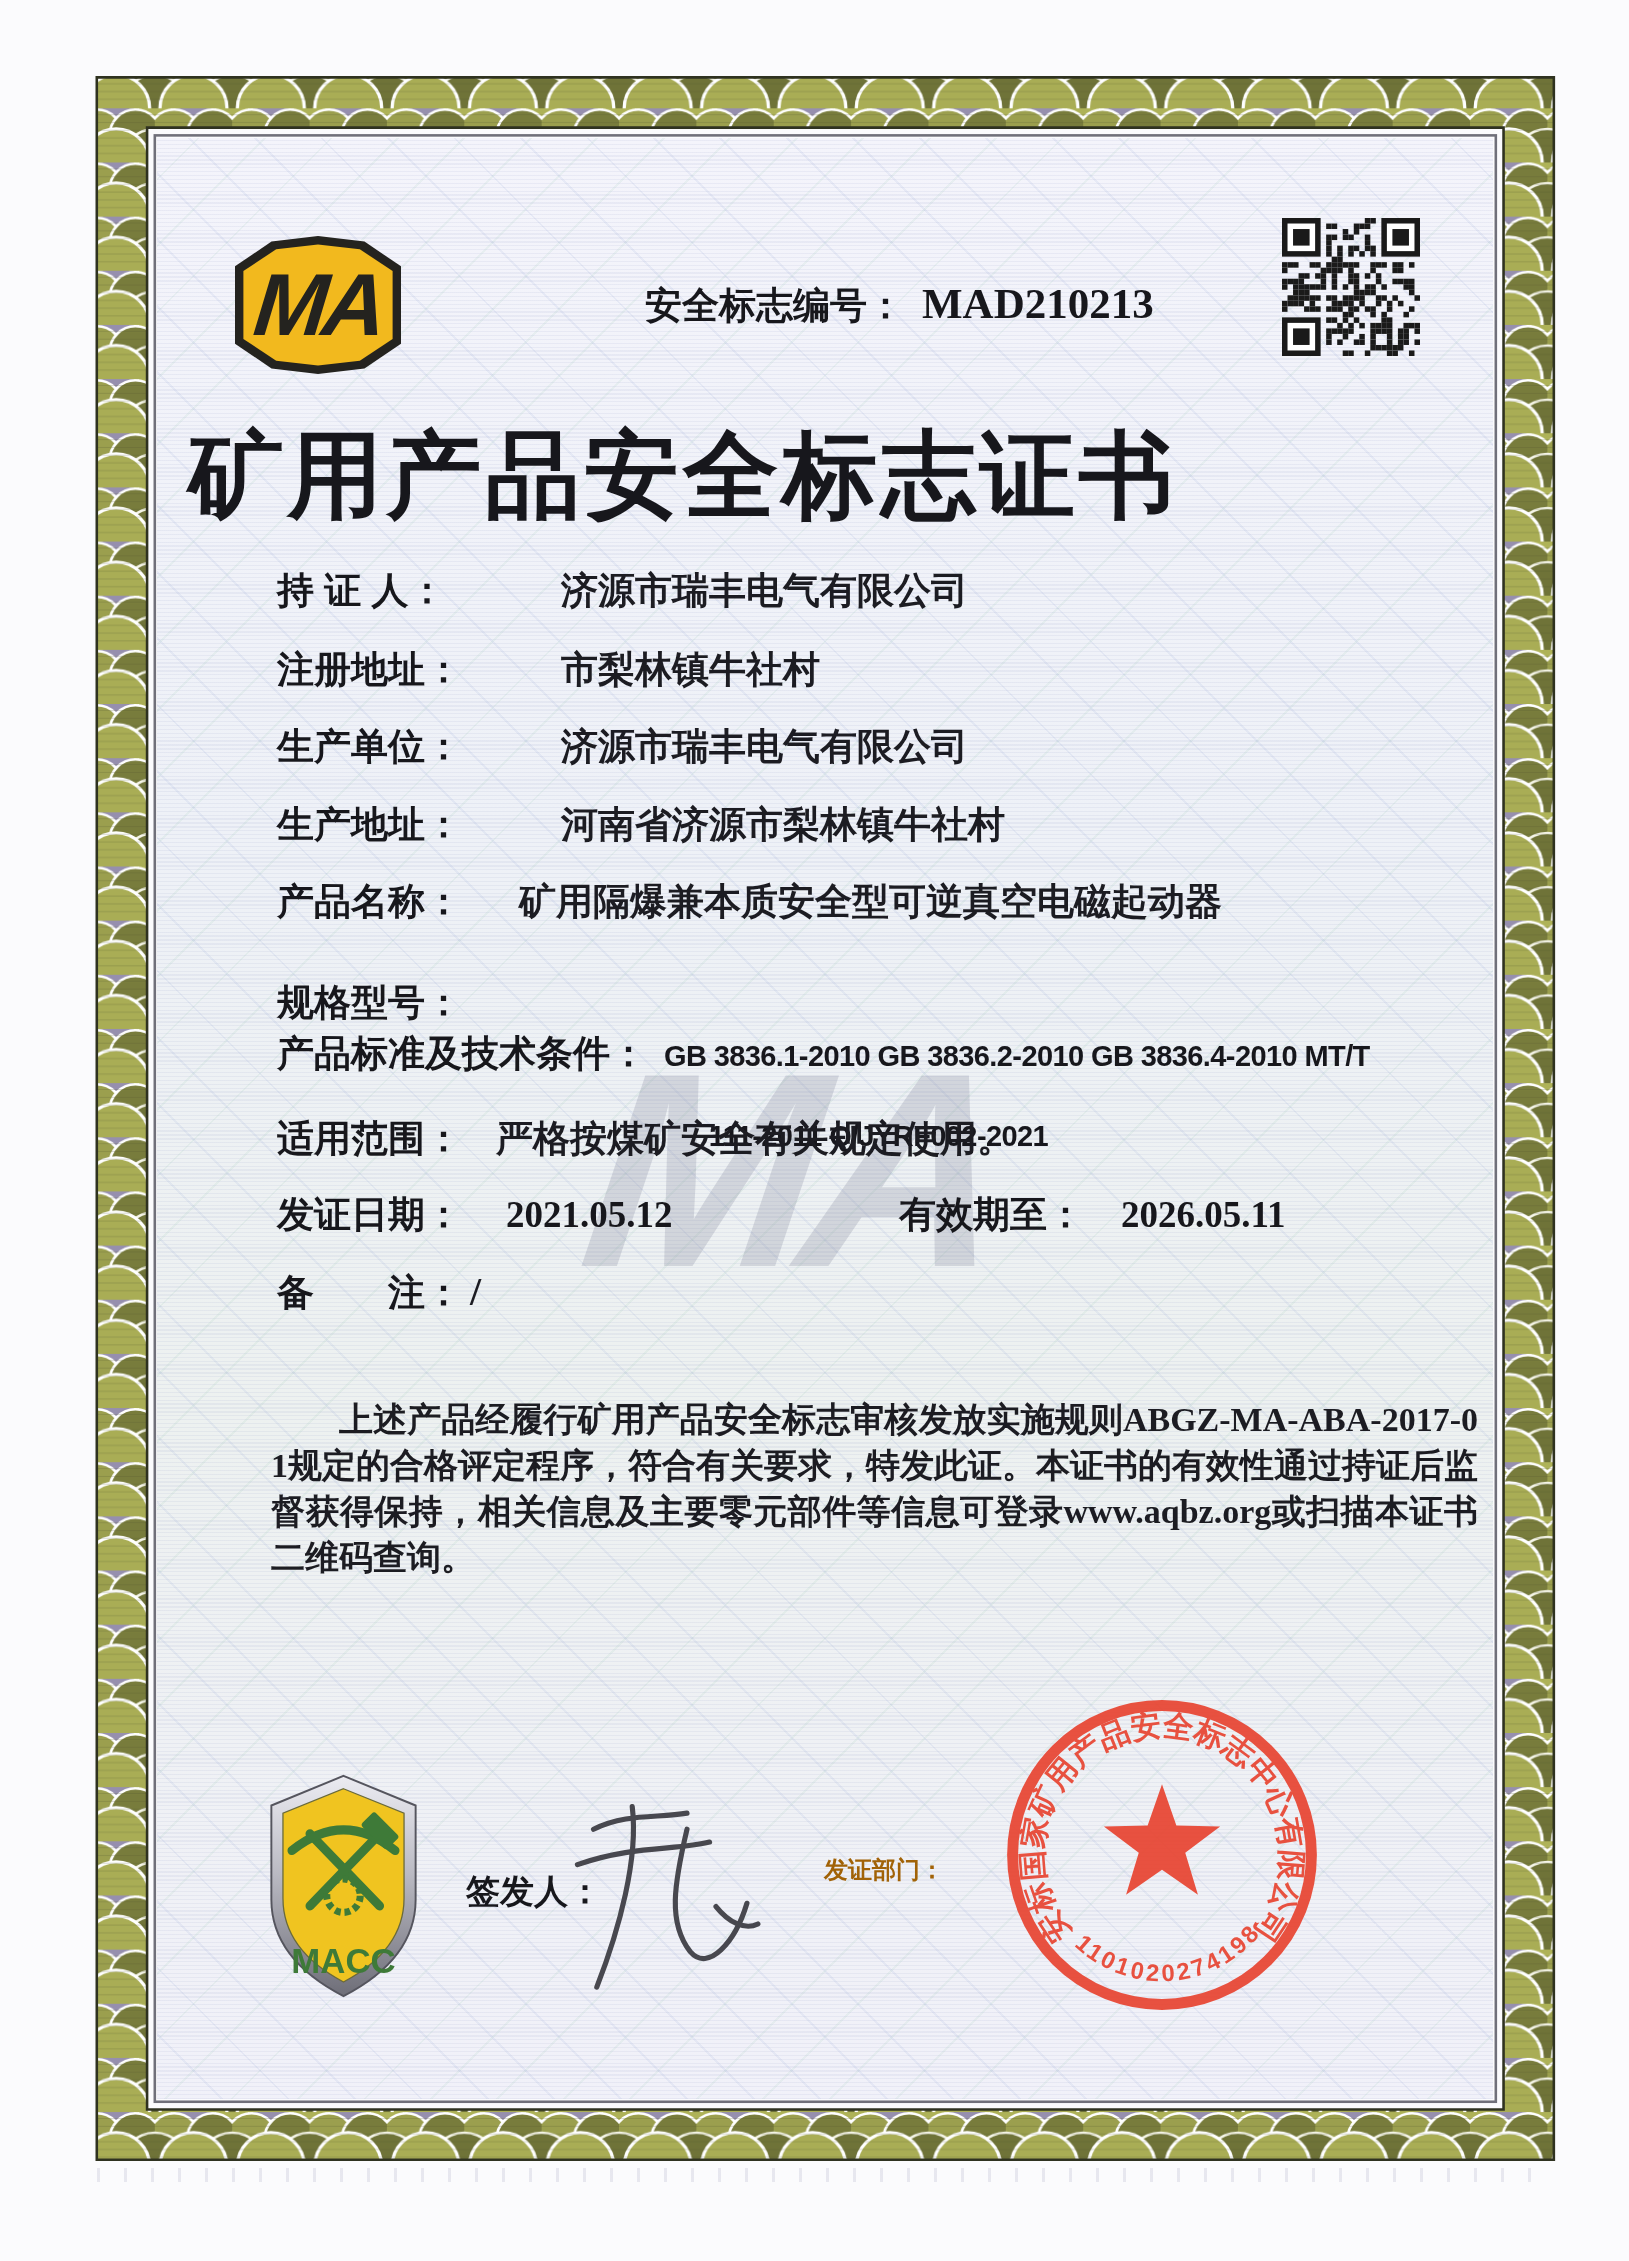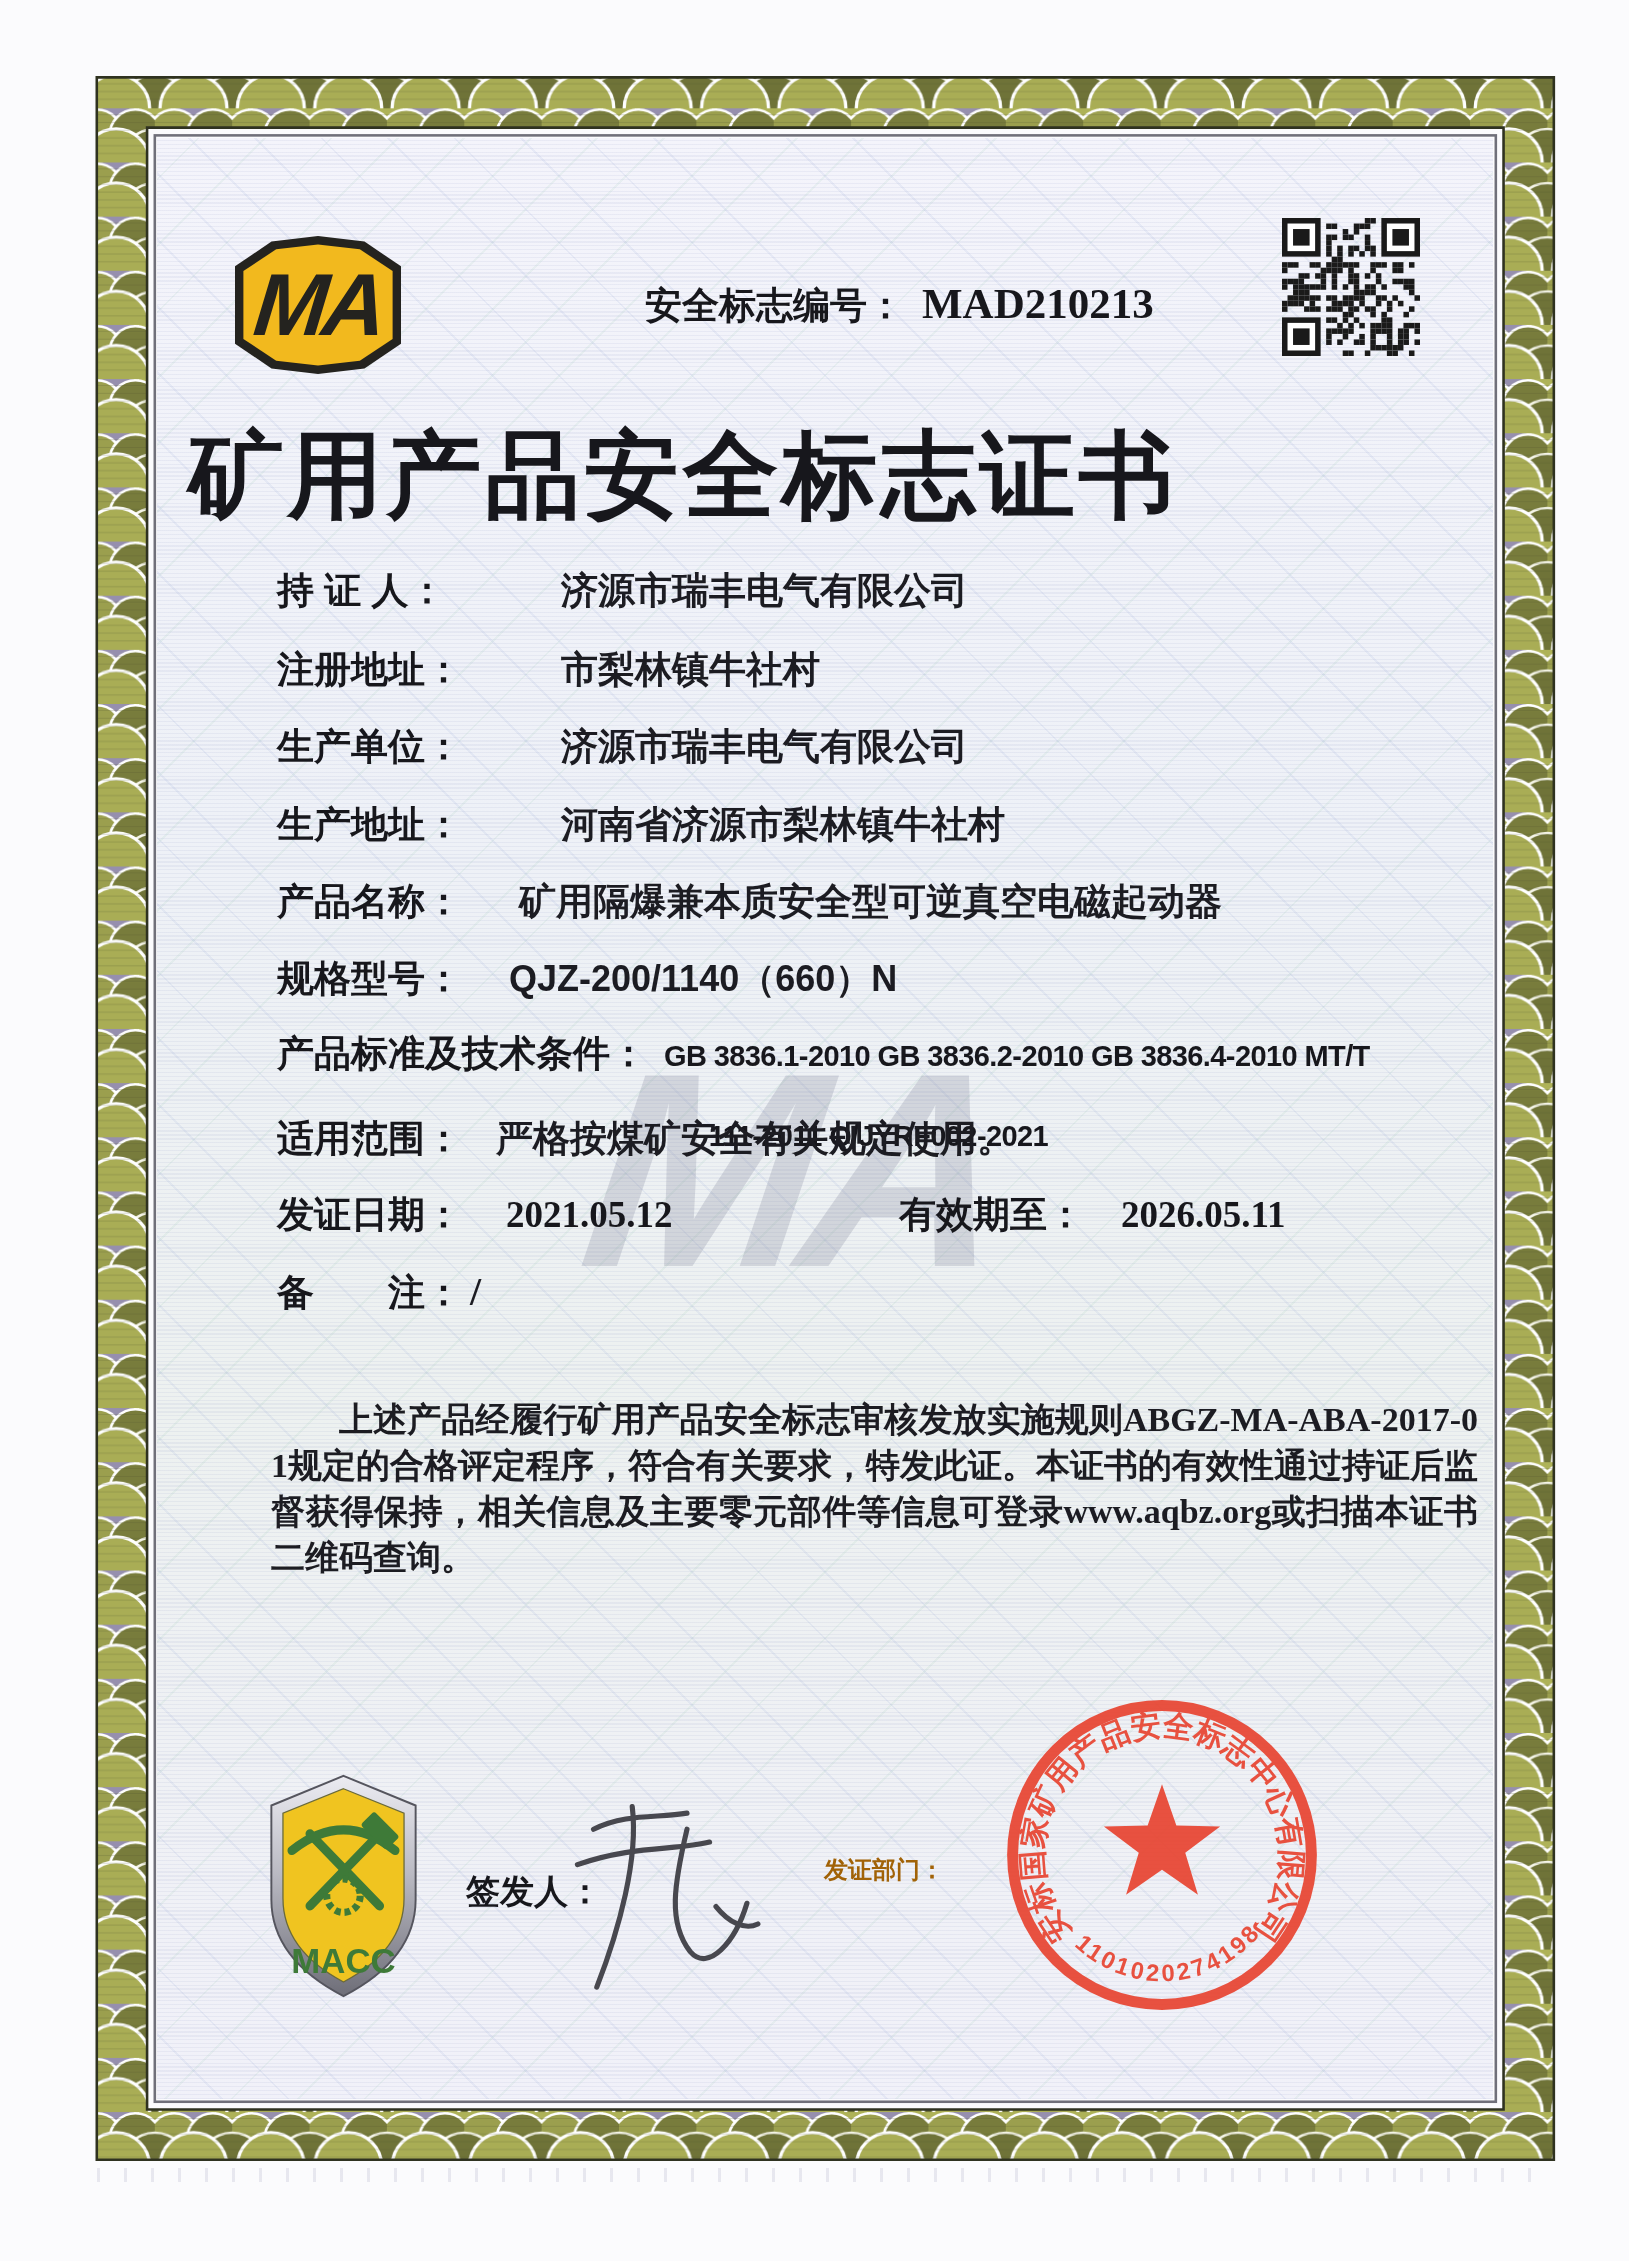"规格型号：" span.flabel { margin-top: none -> 24px }
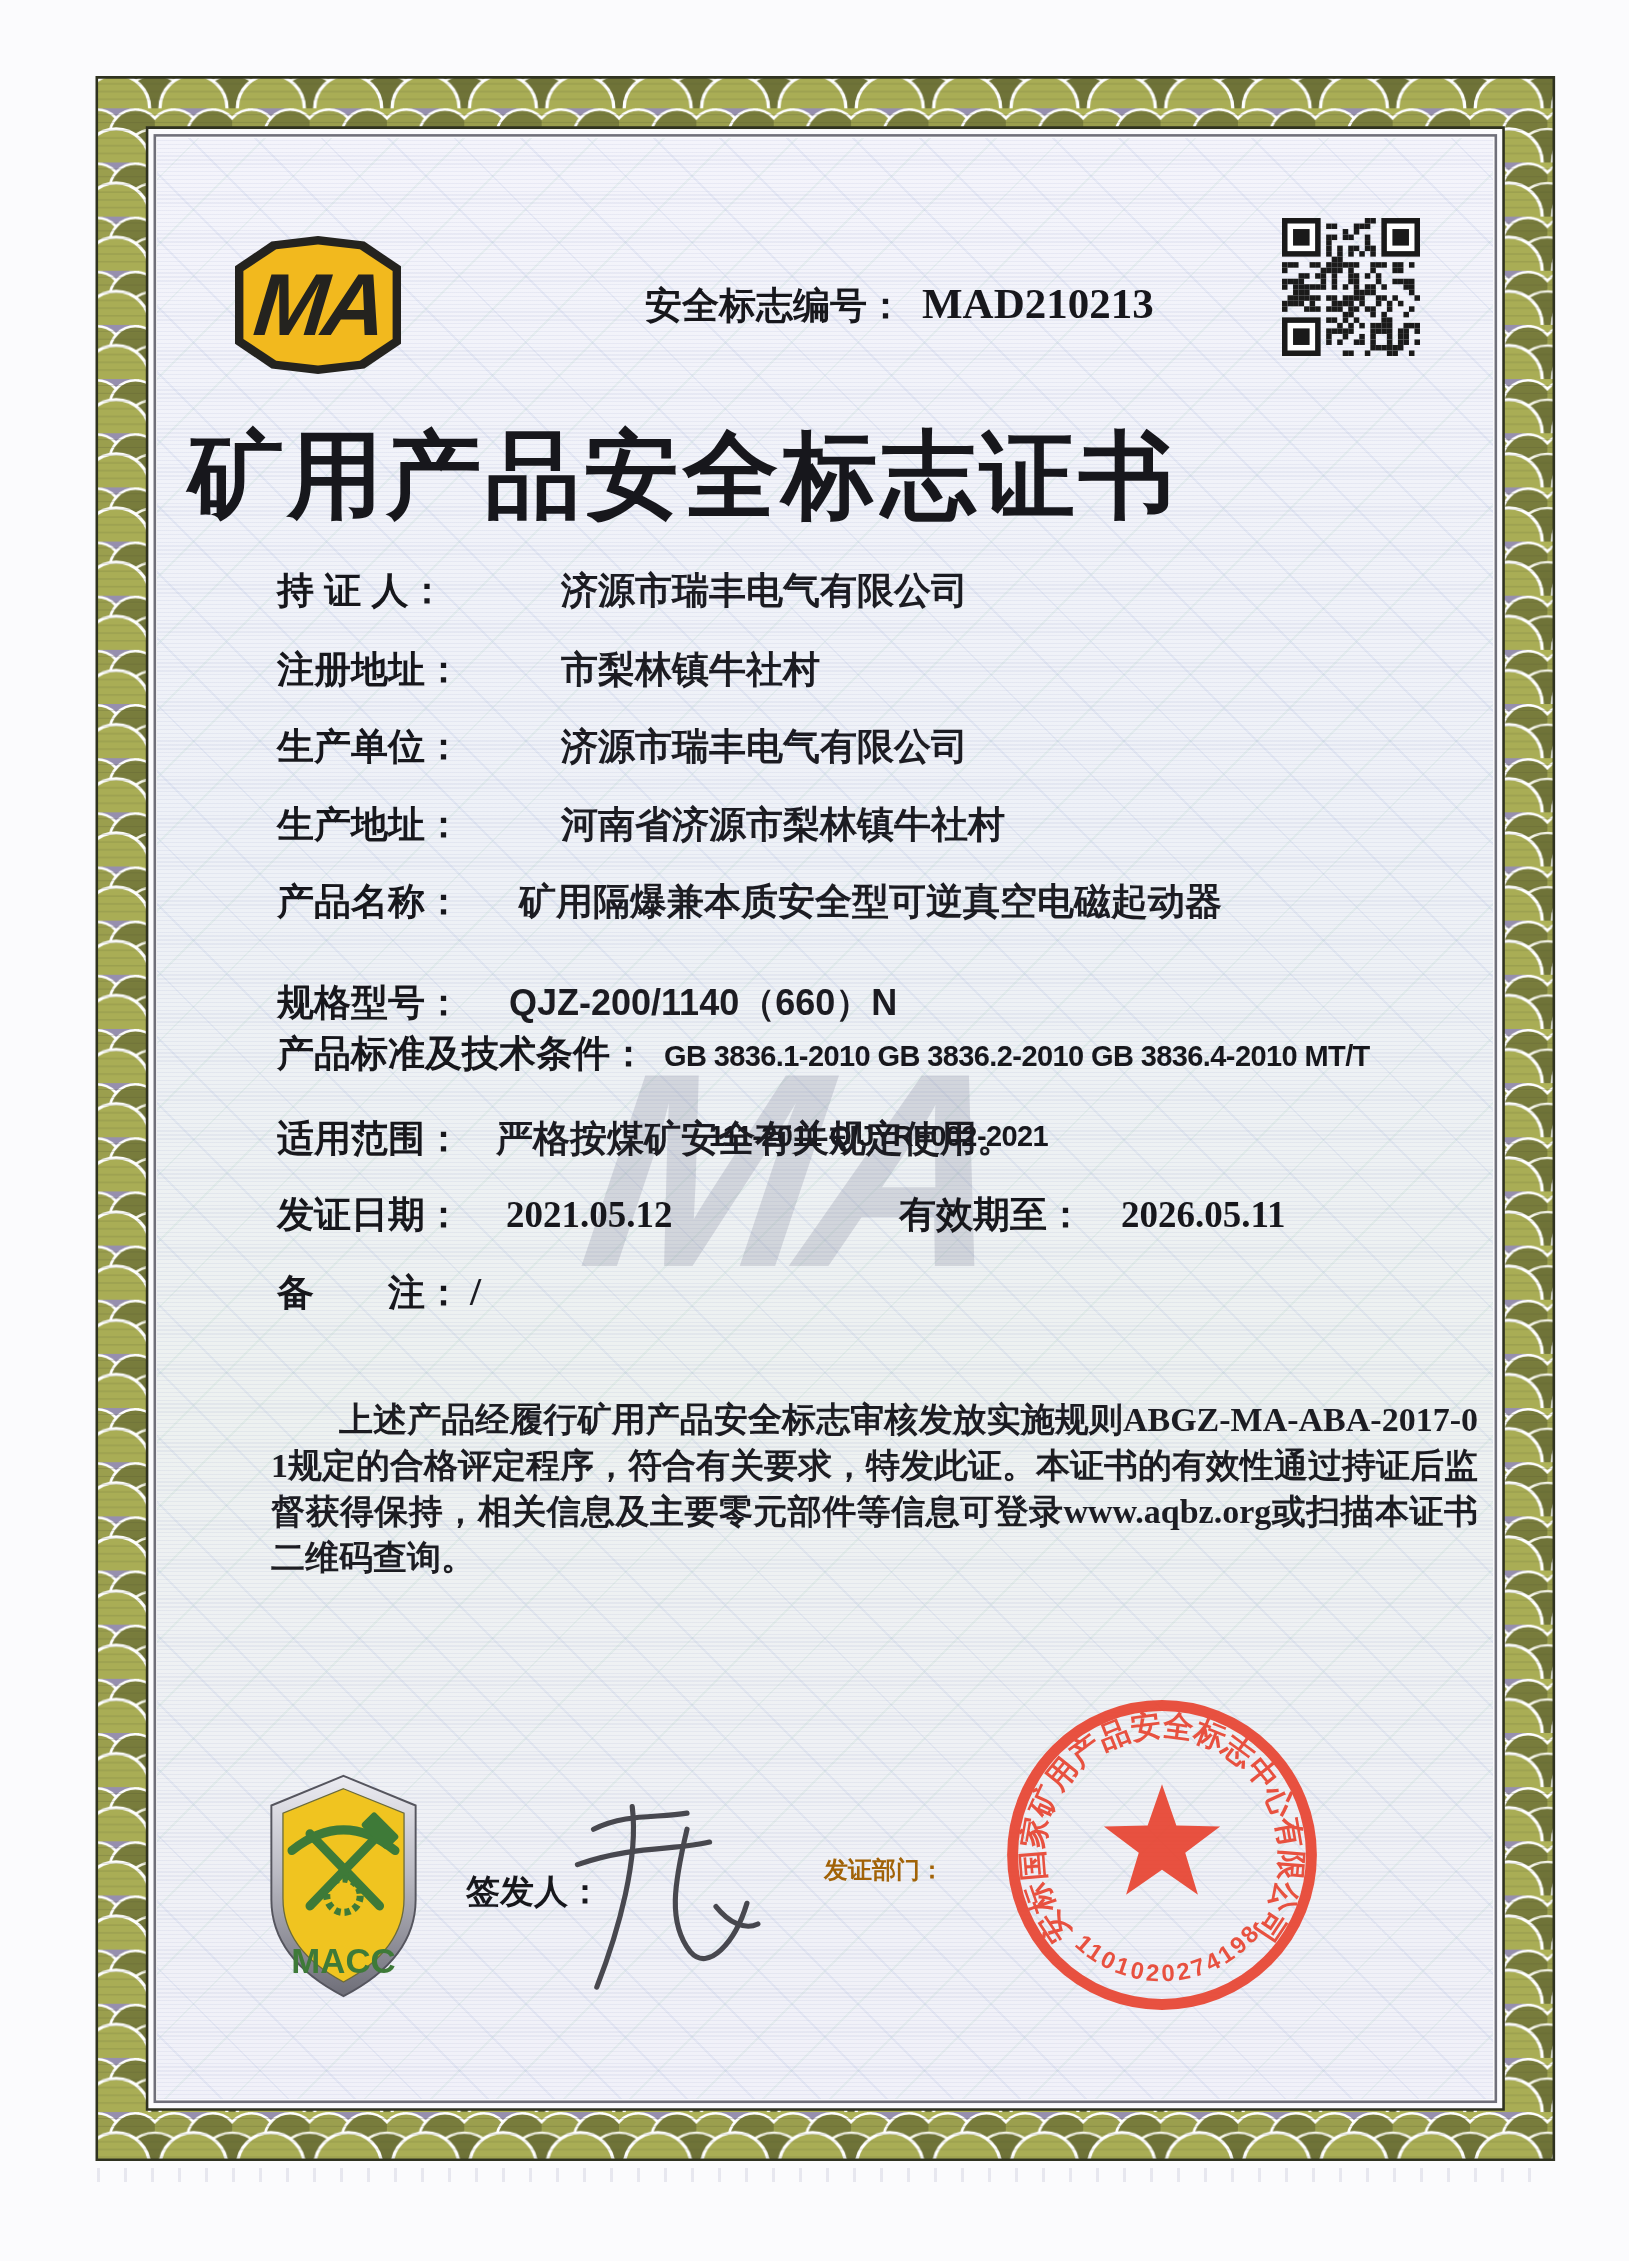"QJZ-200/1140（660）N" span.fvalue { html: <span>QJZ-200/1140（660）N</span> -> none }
